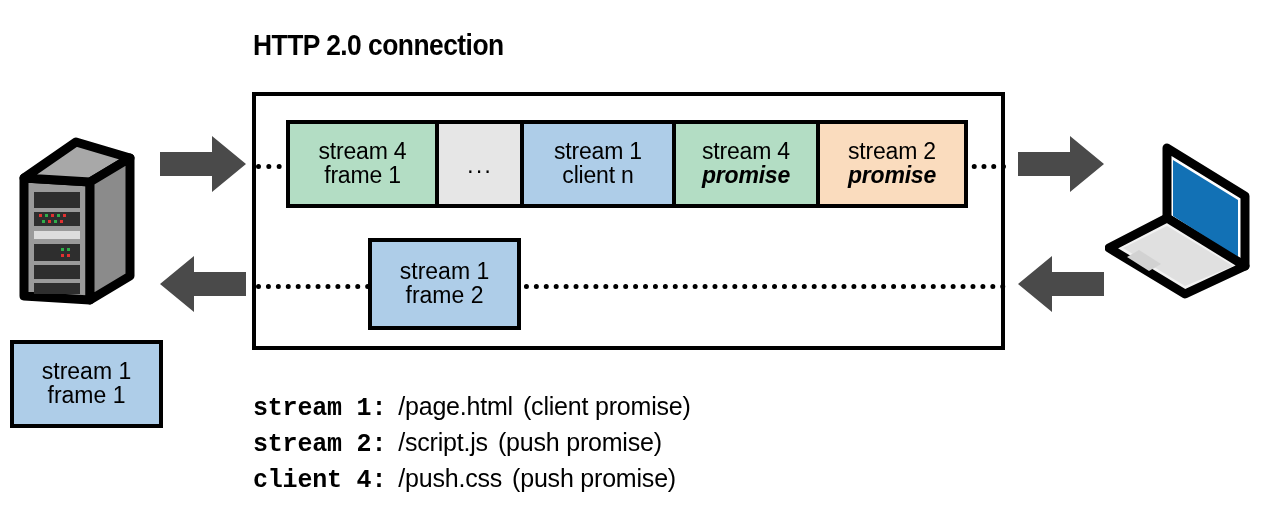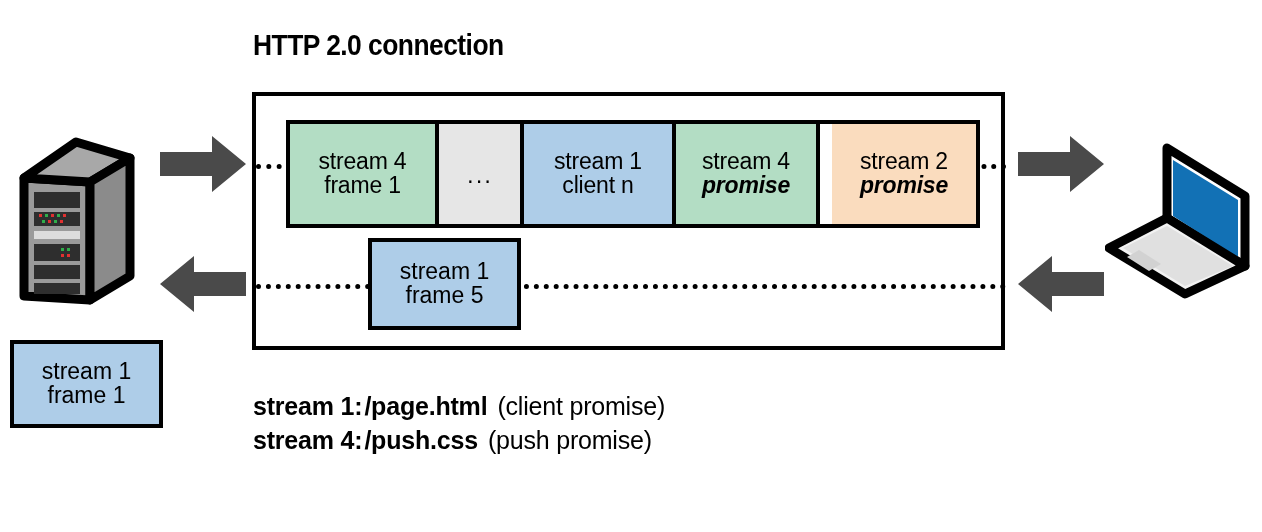"stream 4" #frame-strip { height: 108px -> 88px }
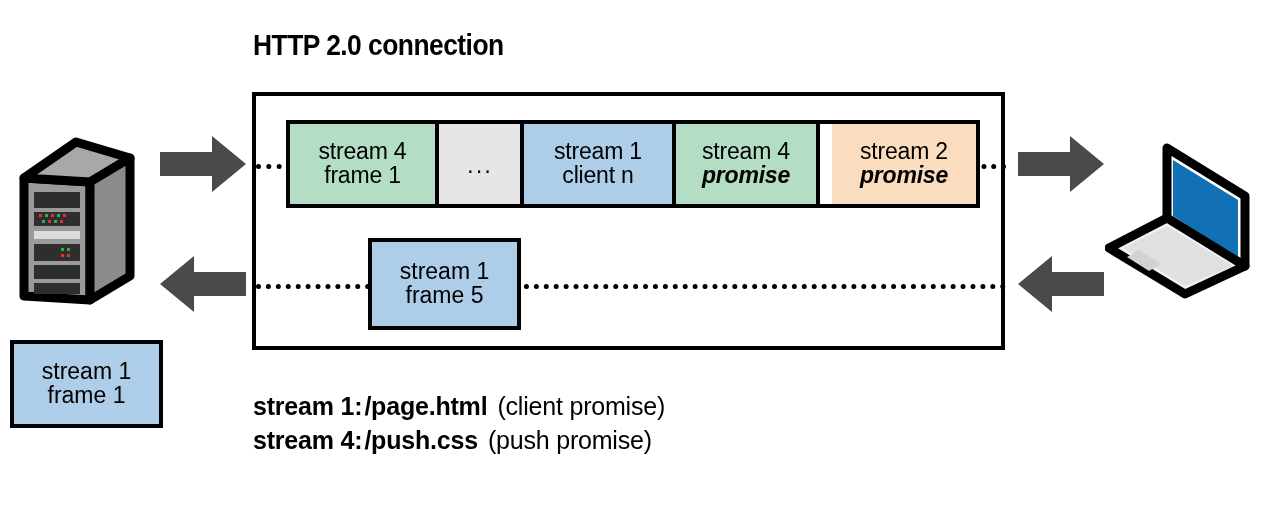"stream 2" .c-orange { margin-left: 12px -> none }
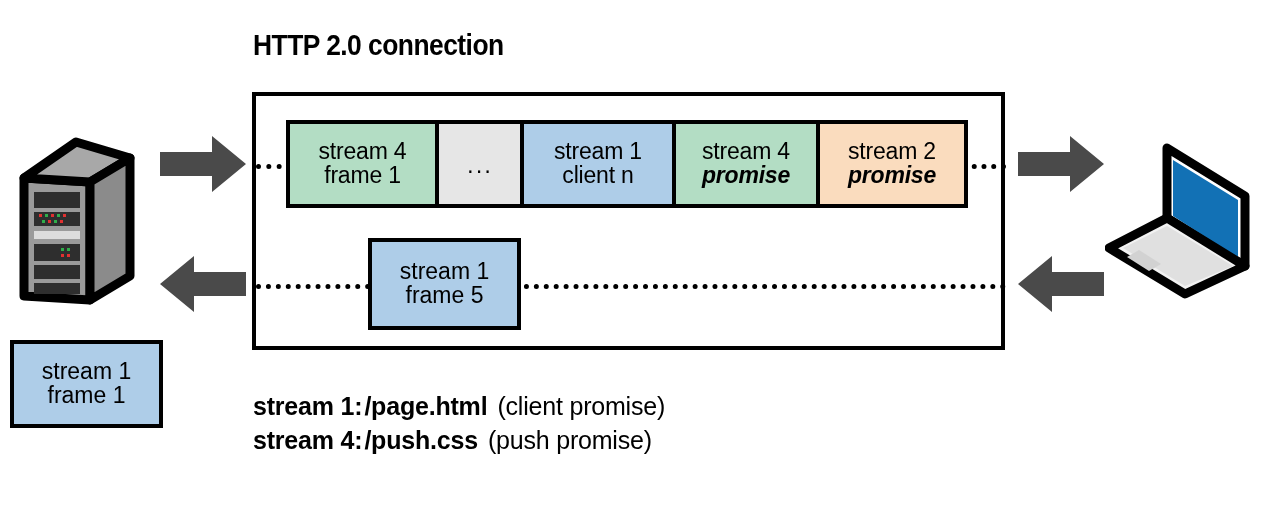"frame 5" span.l2 { text: 5 -> 2 }
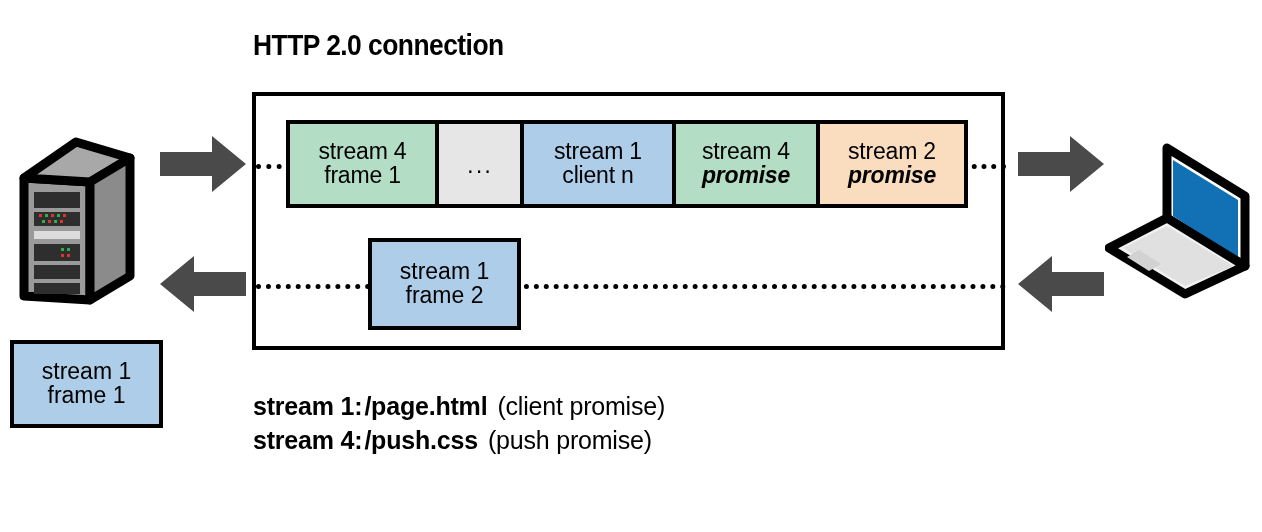"stream 1:" .legend-row .stream-label { font-family: none -> Liberation Mono, monospace }
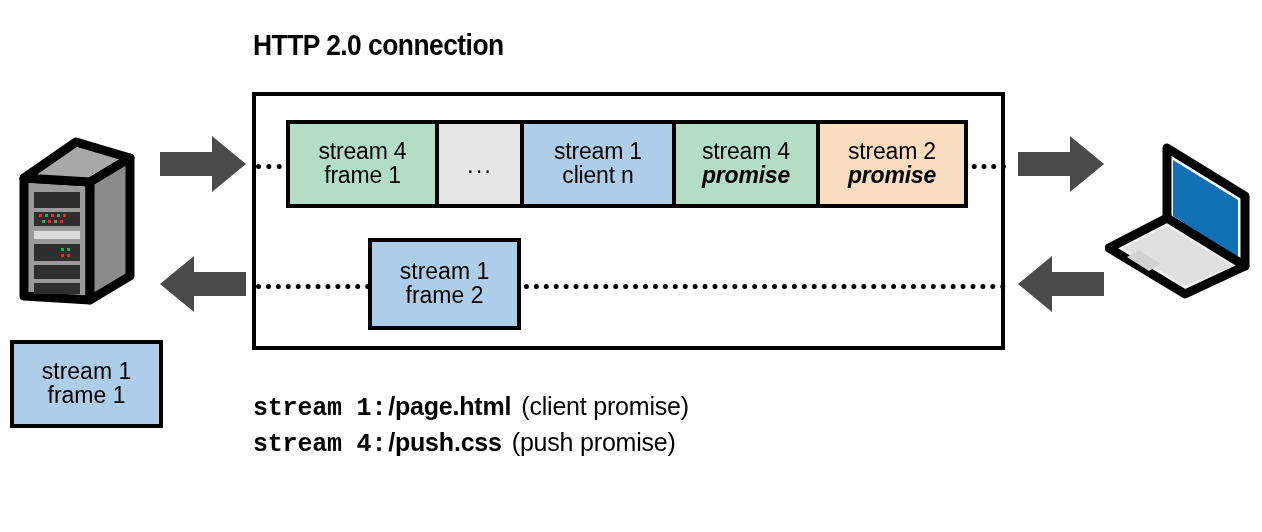"/page.html" .legend-row .resource { font-weight: bold -> none; margin-left: 2px -> 12px }
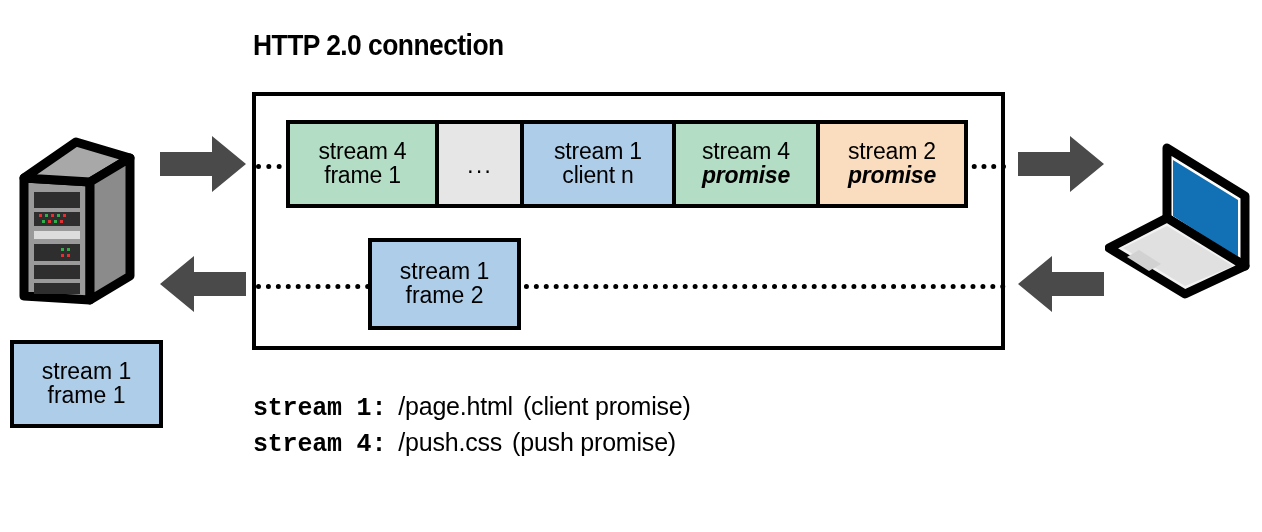"stream 2: /script.js (push promise)" div.legend-row { html: none -> <div> <span>stream 2:</span><span>/script.js</span><span>(push promise)</span> </div> }
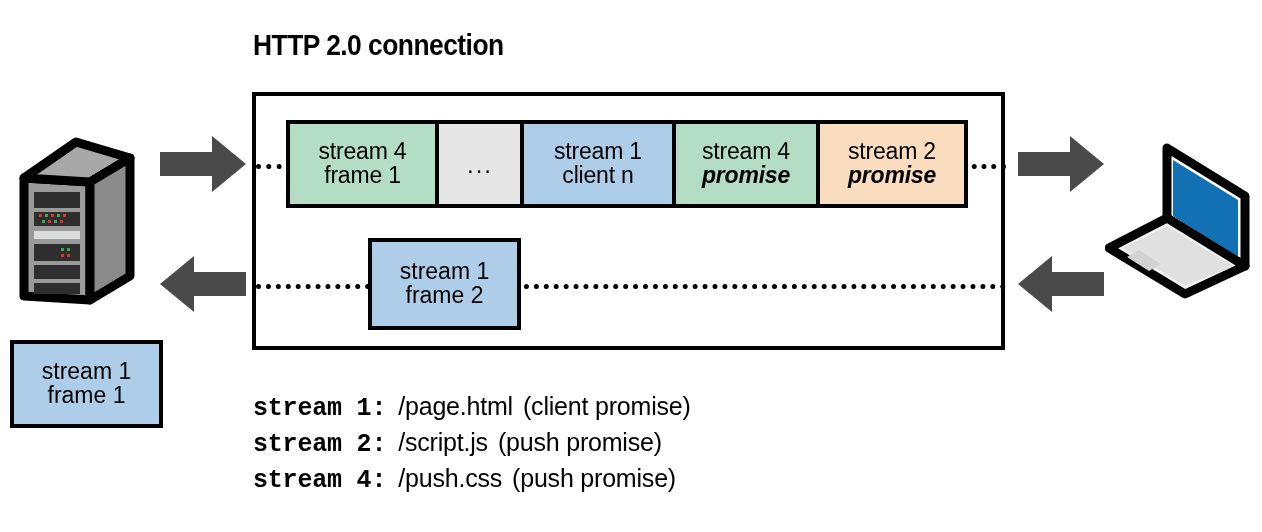"stream 4:" span.stream-label { text: stream -> client }
